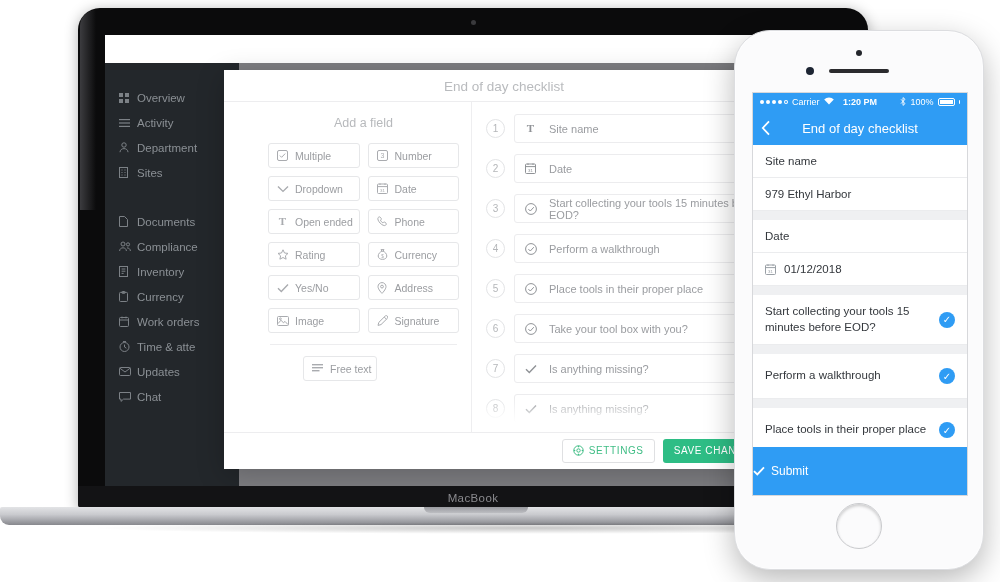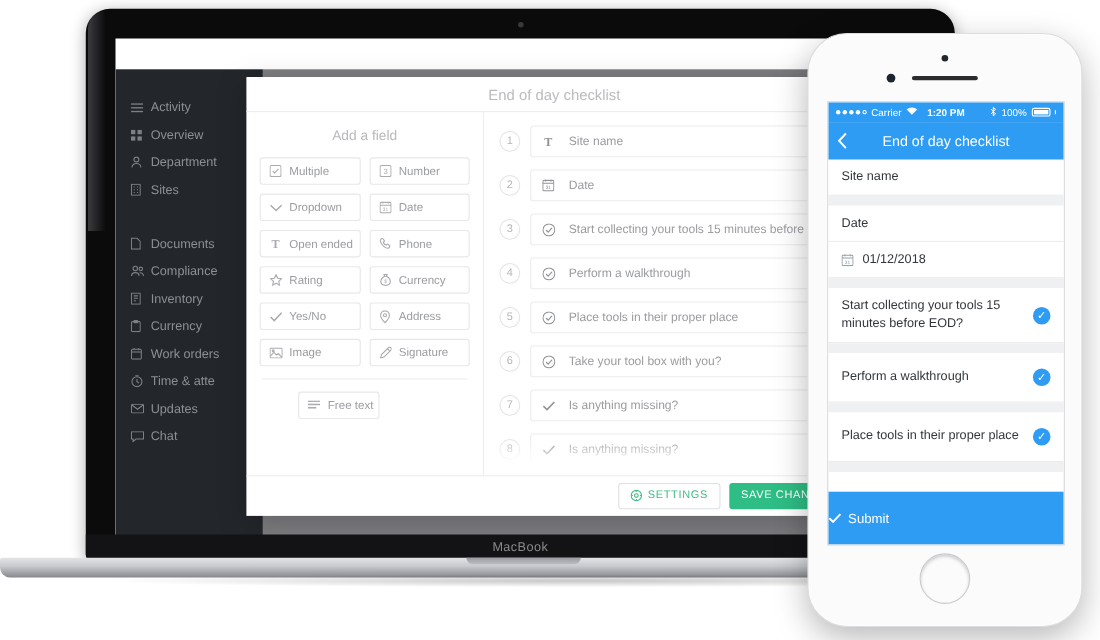"Activity" div.side-item { order: before "Overview" -> after "Overview" }
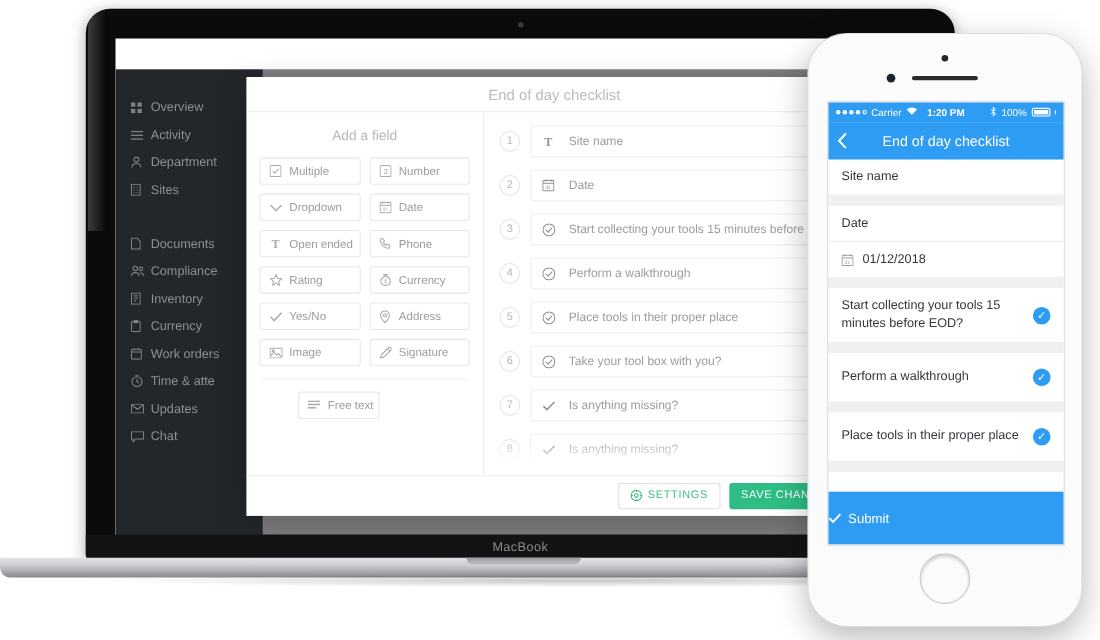"Add a field" #modal-body { padding-left: none -> 32px }
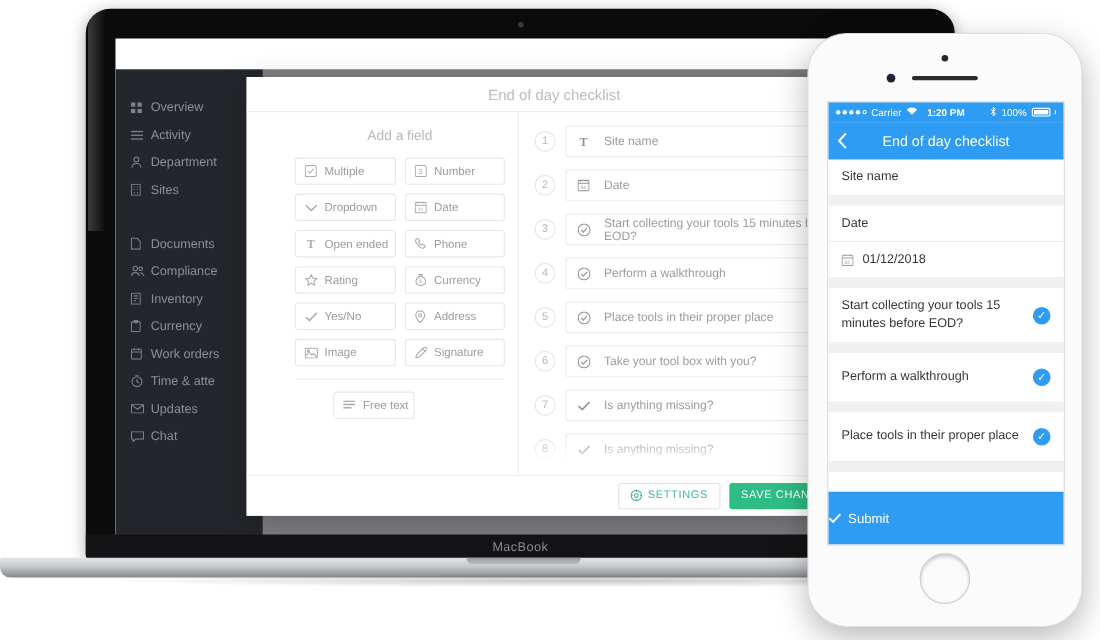"979 Ethyl Harbor" div.ph-row { html: none -> <div> <span>979 Ethyl Harbor</span> </div> }
